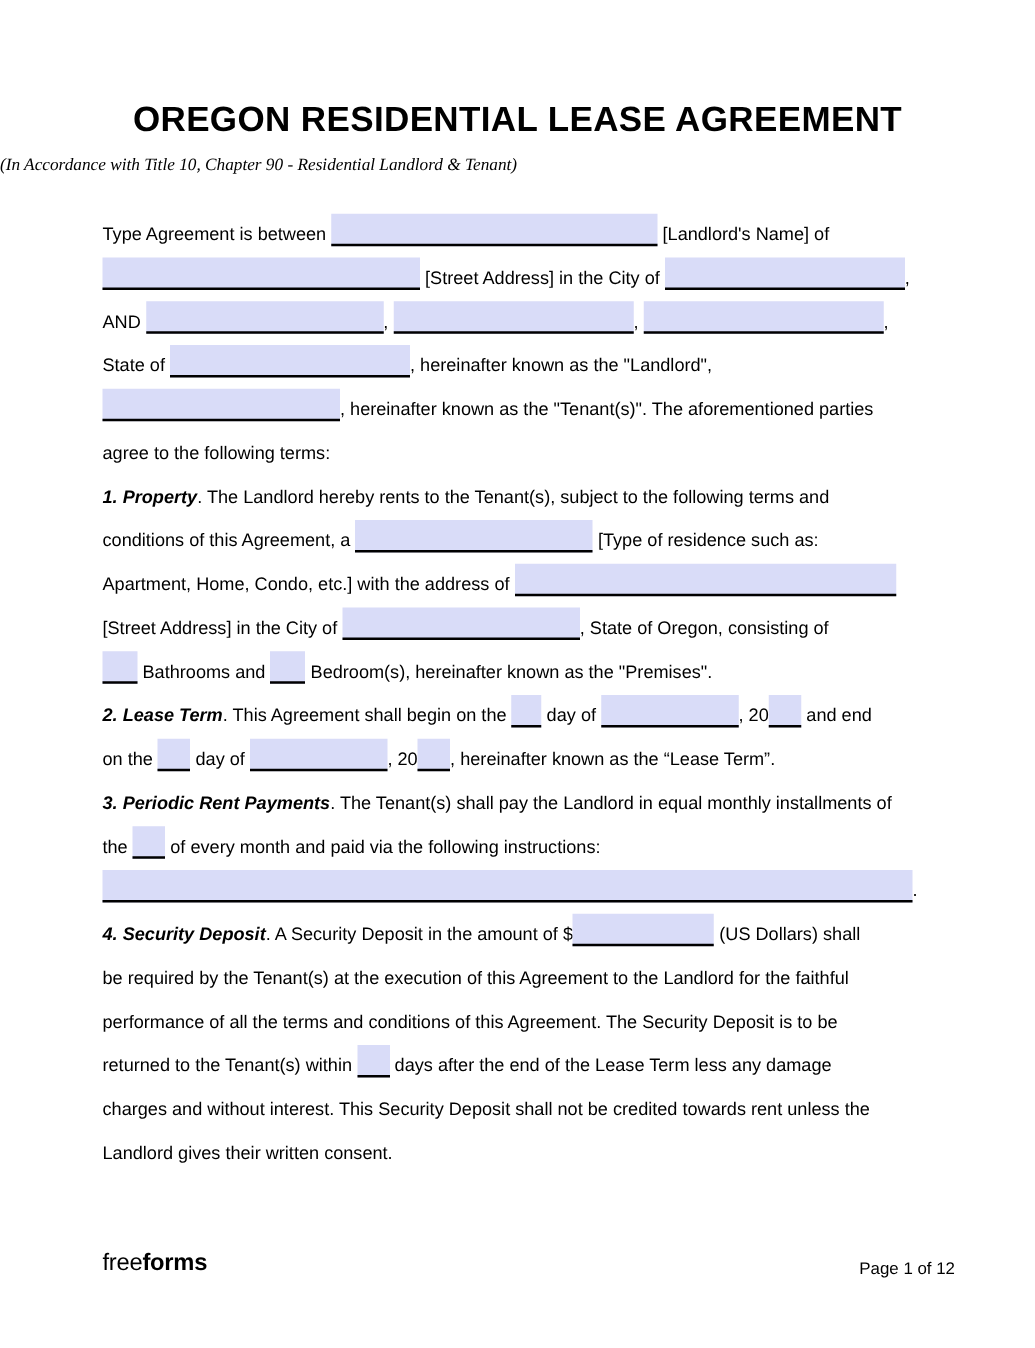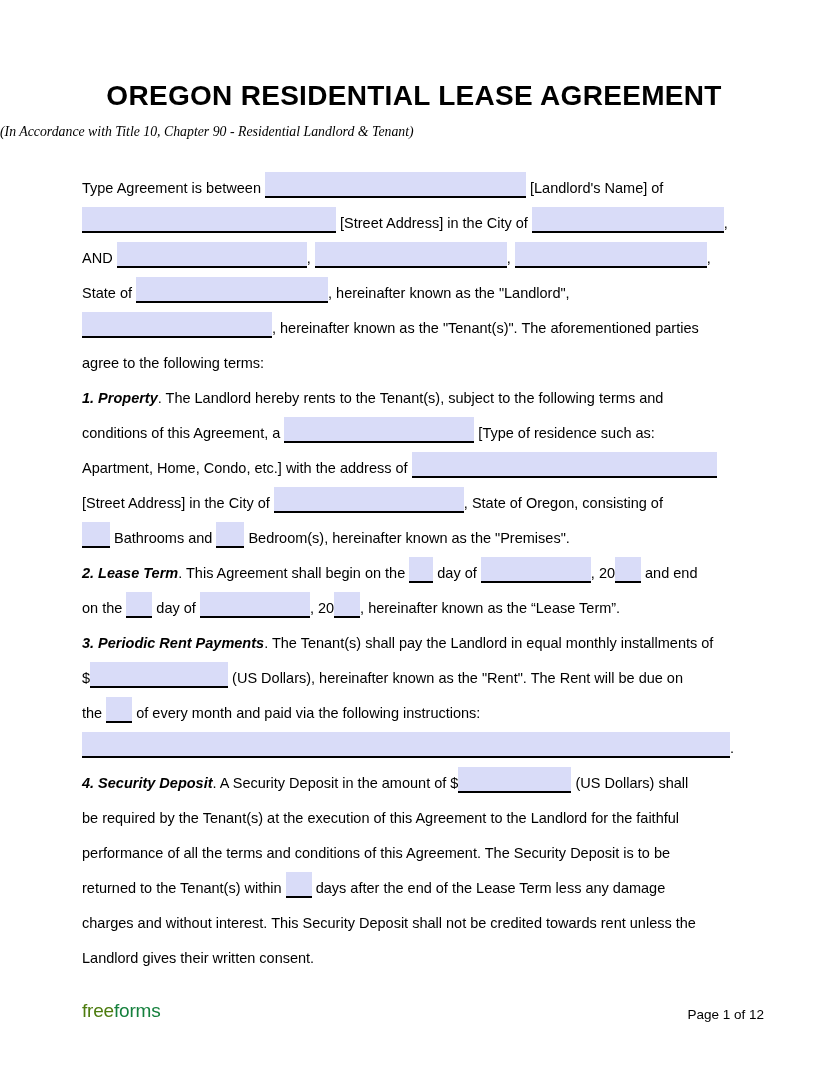"$ (US Dollars), hereinafter known" div.line { html: <div><span>$</span><span></span><span> (US Dollars), hereinafter known as the "Rent". The Rent will be due on</span></div> -> none }
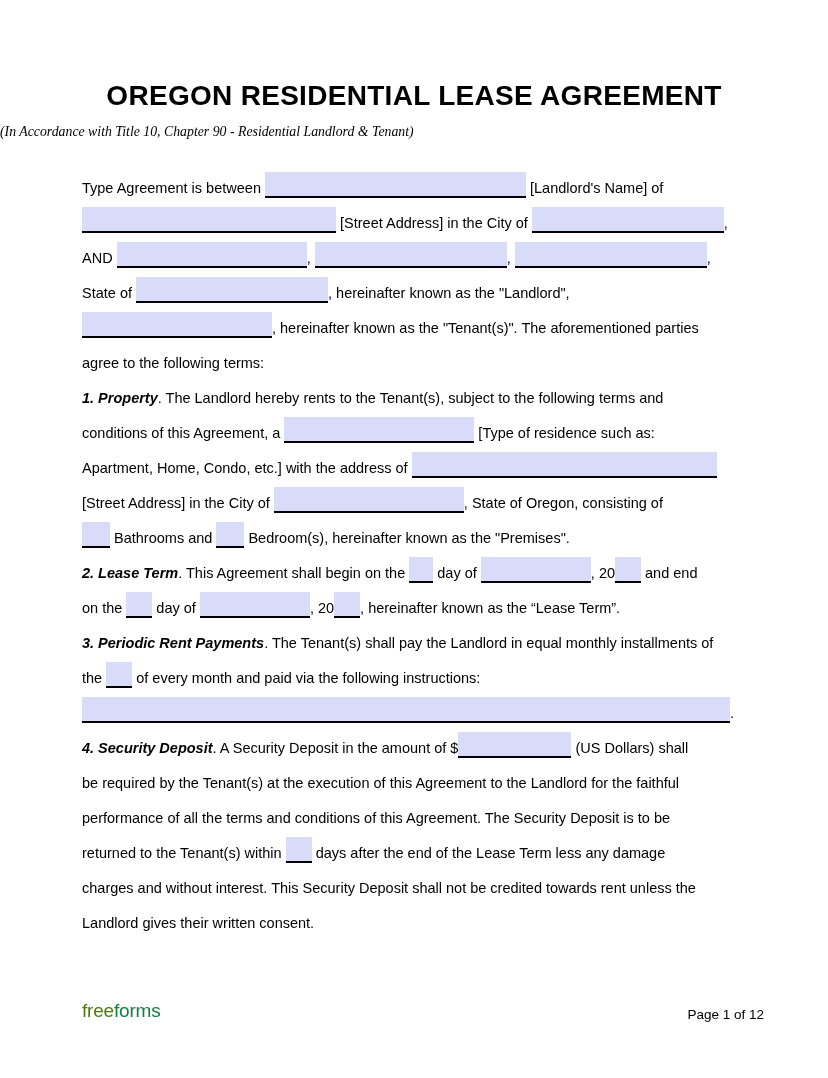"free" .logo-free { color: #4d7c0f -> #000000 }
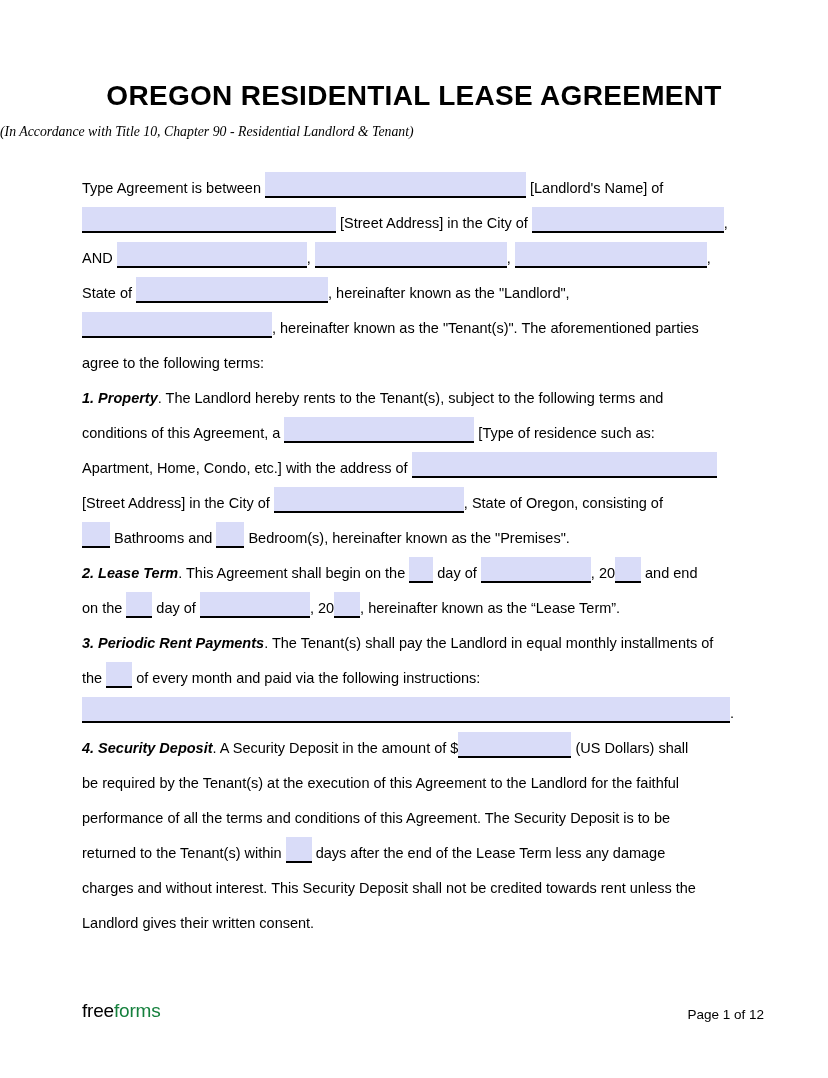"forms" .logo-forms { color: #15803d -> #000000; font-weight: 400 -> 700 }
